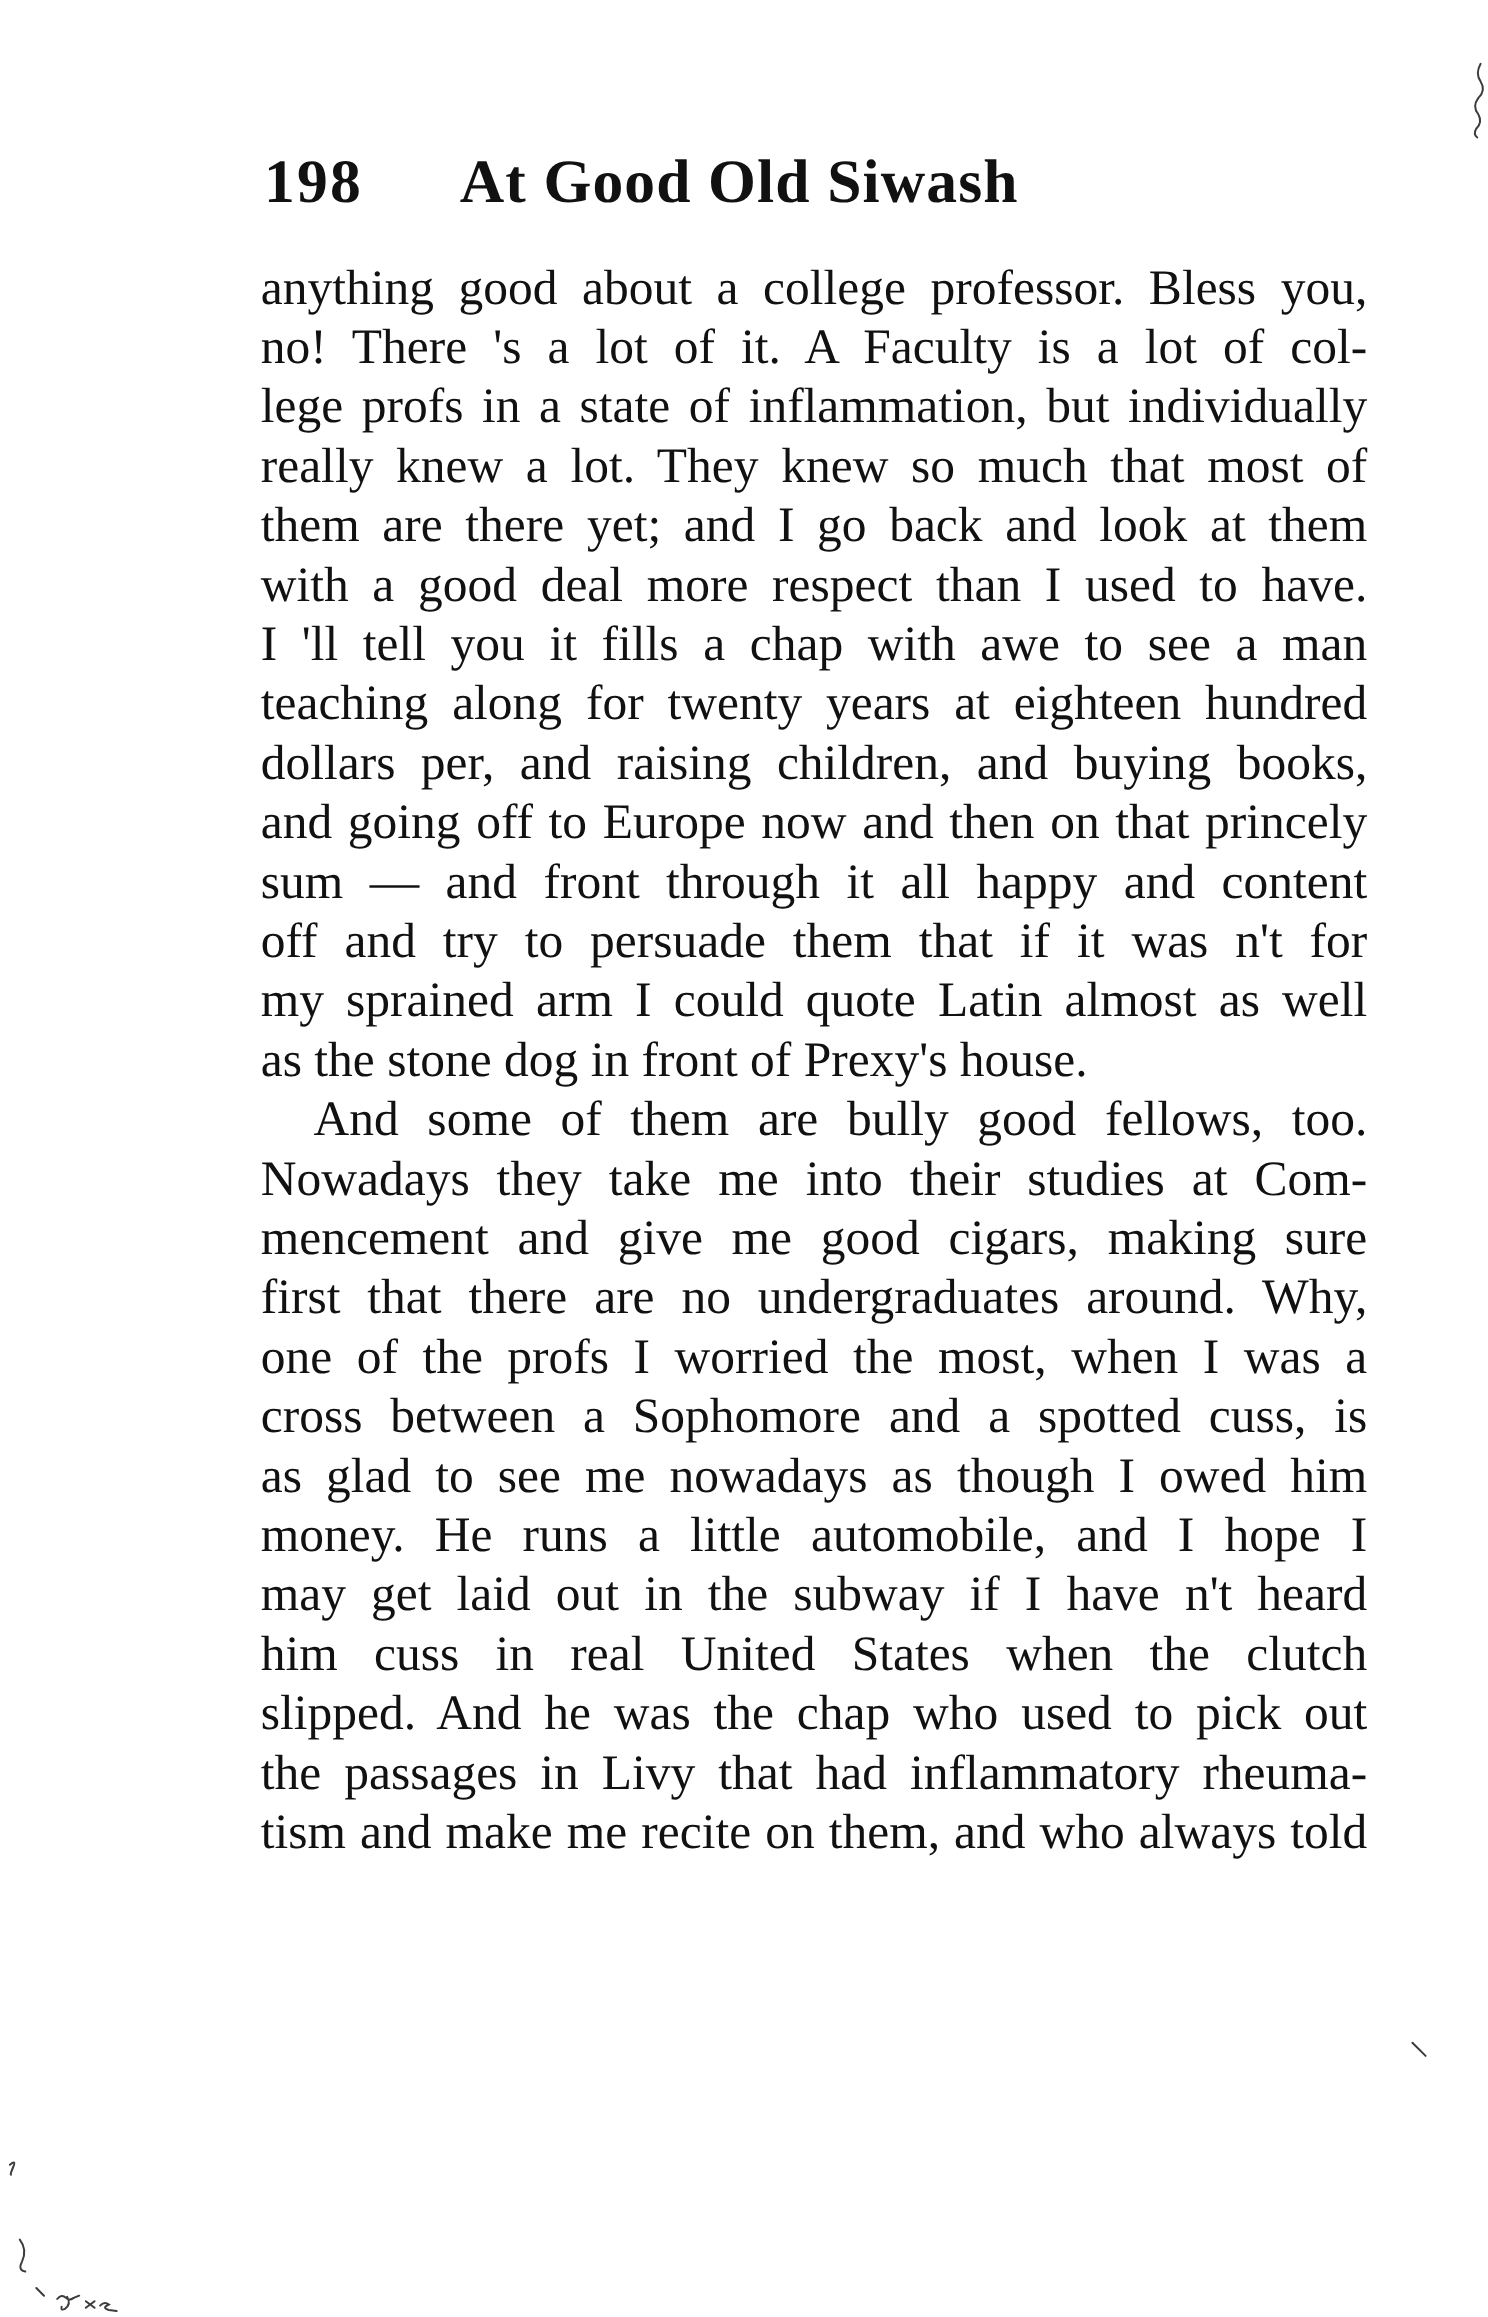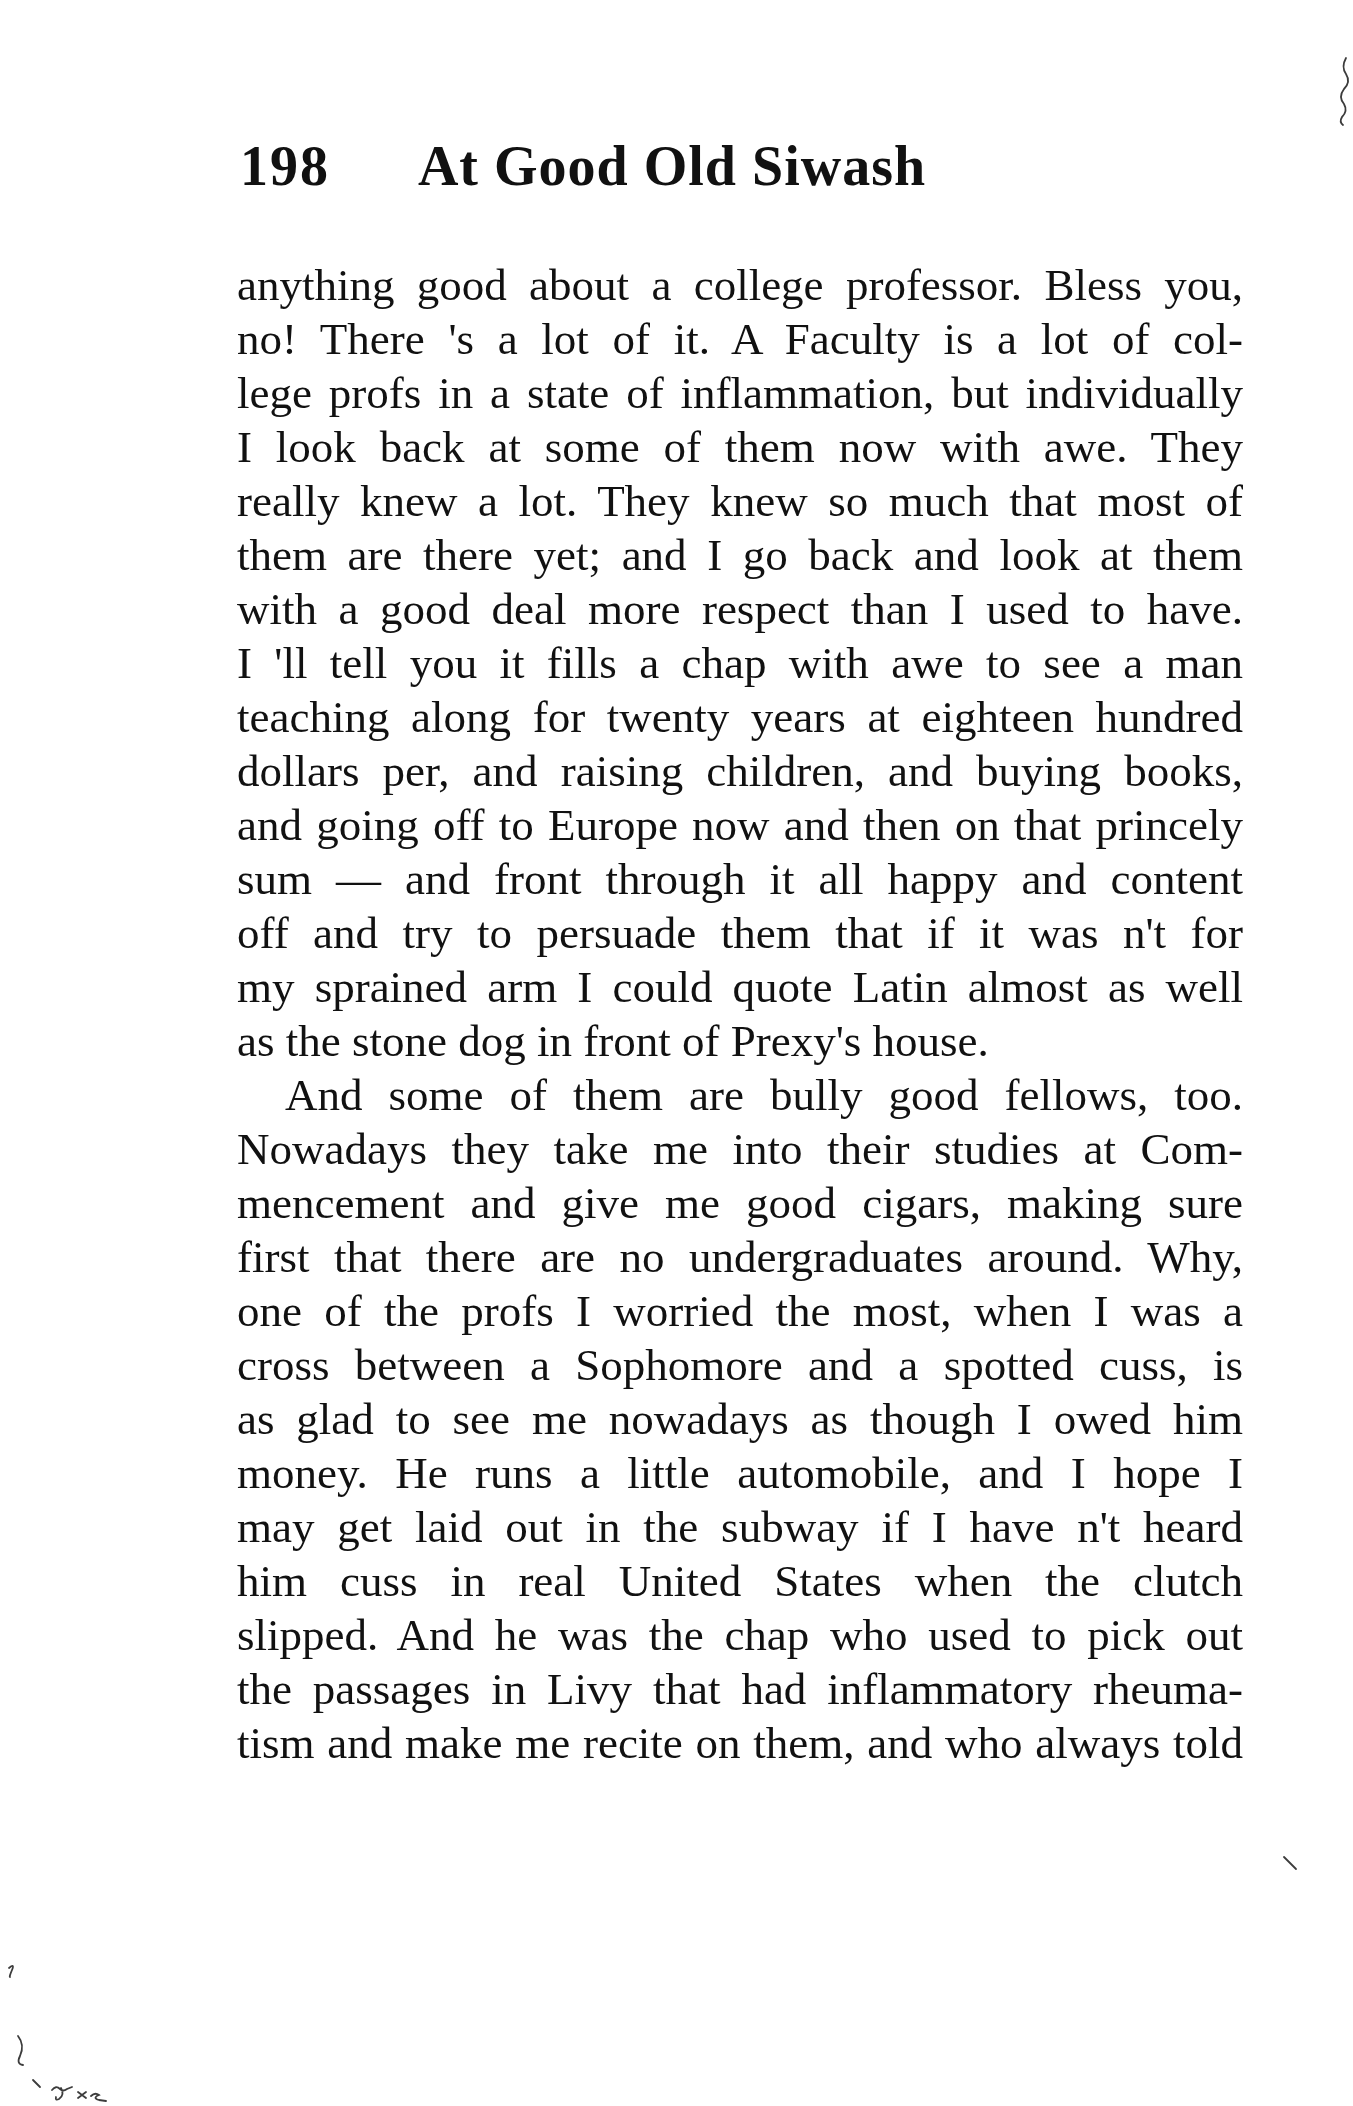"anything good about a college" .body-text { margin-top: 24px -> none }
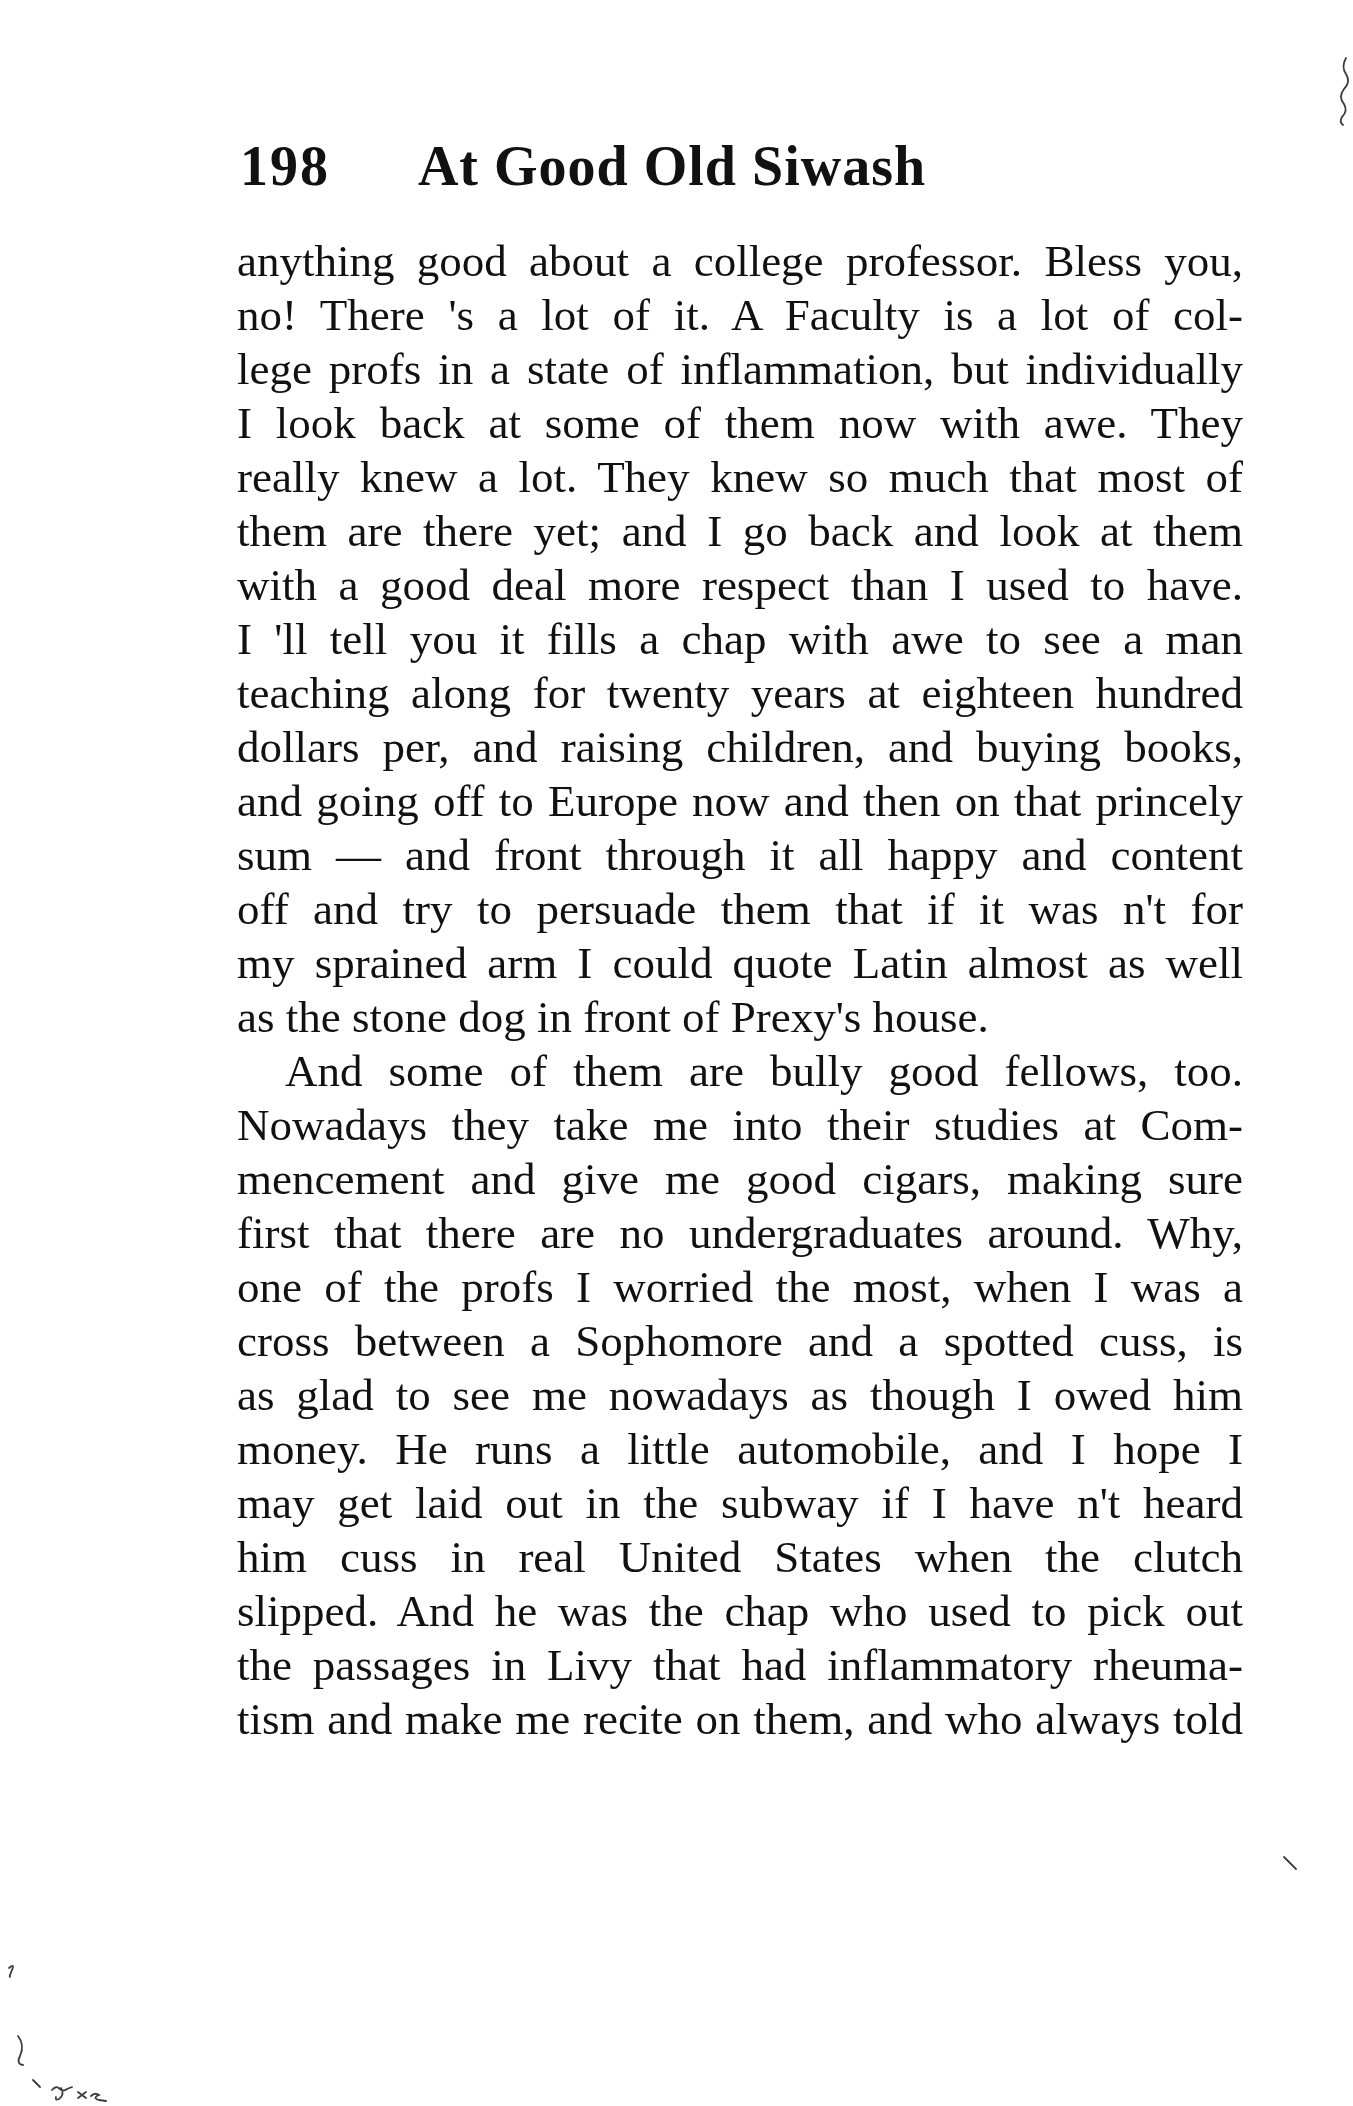"I look back at some" div.line { html: <div>I look back at some of them now with awe. They</div> -> none }
